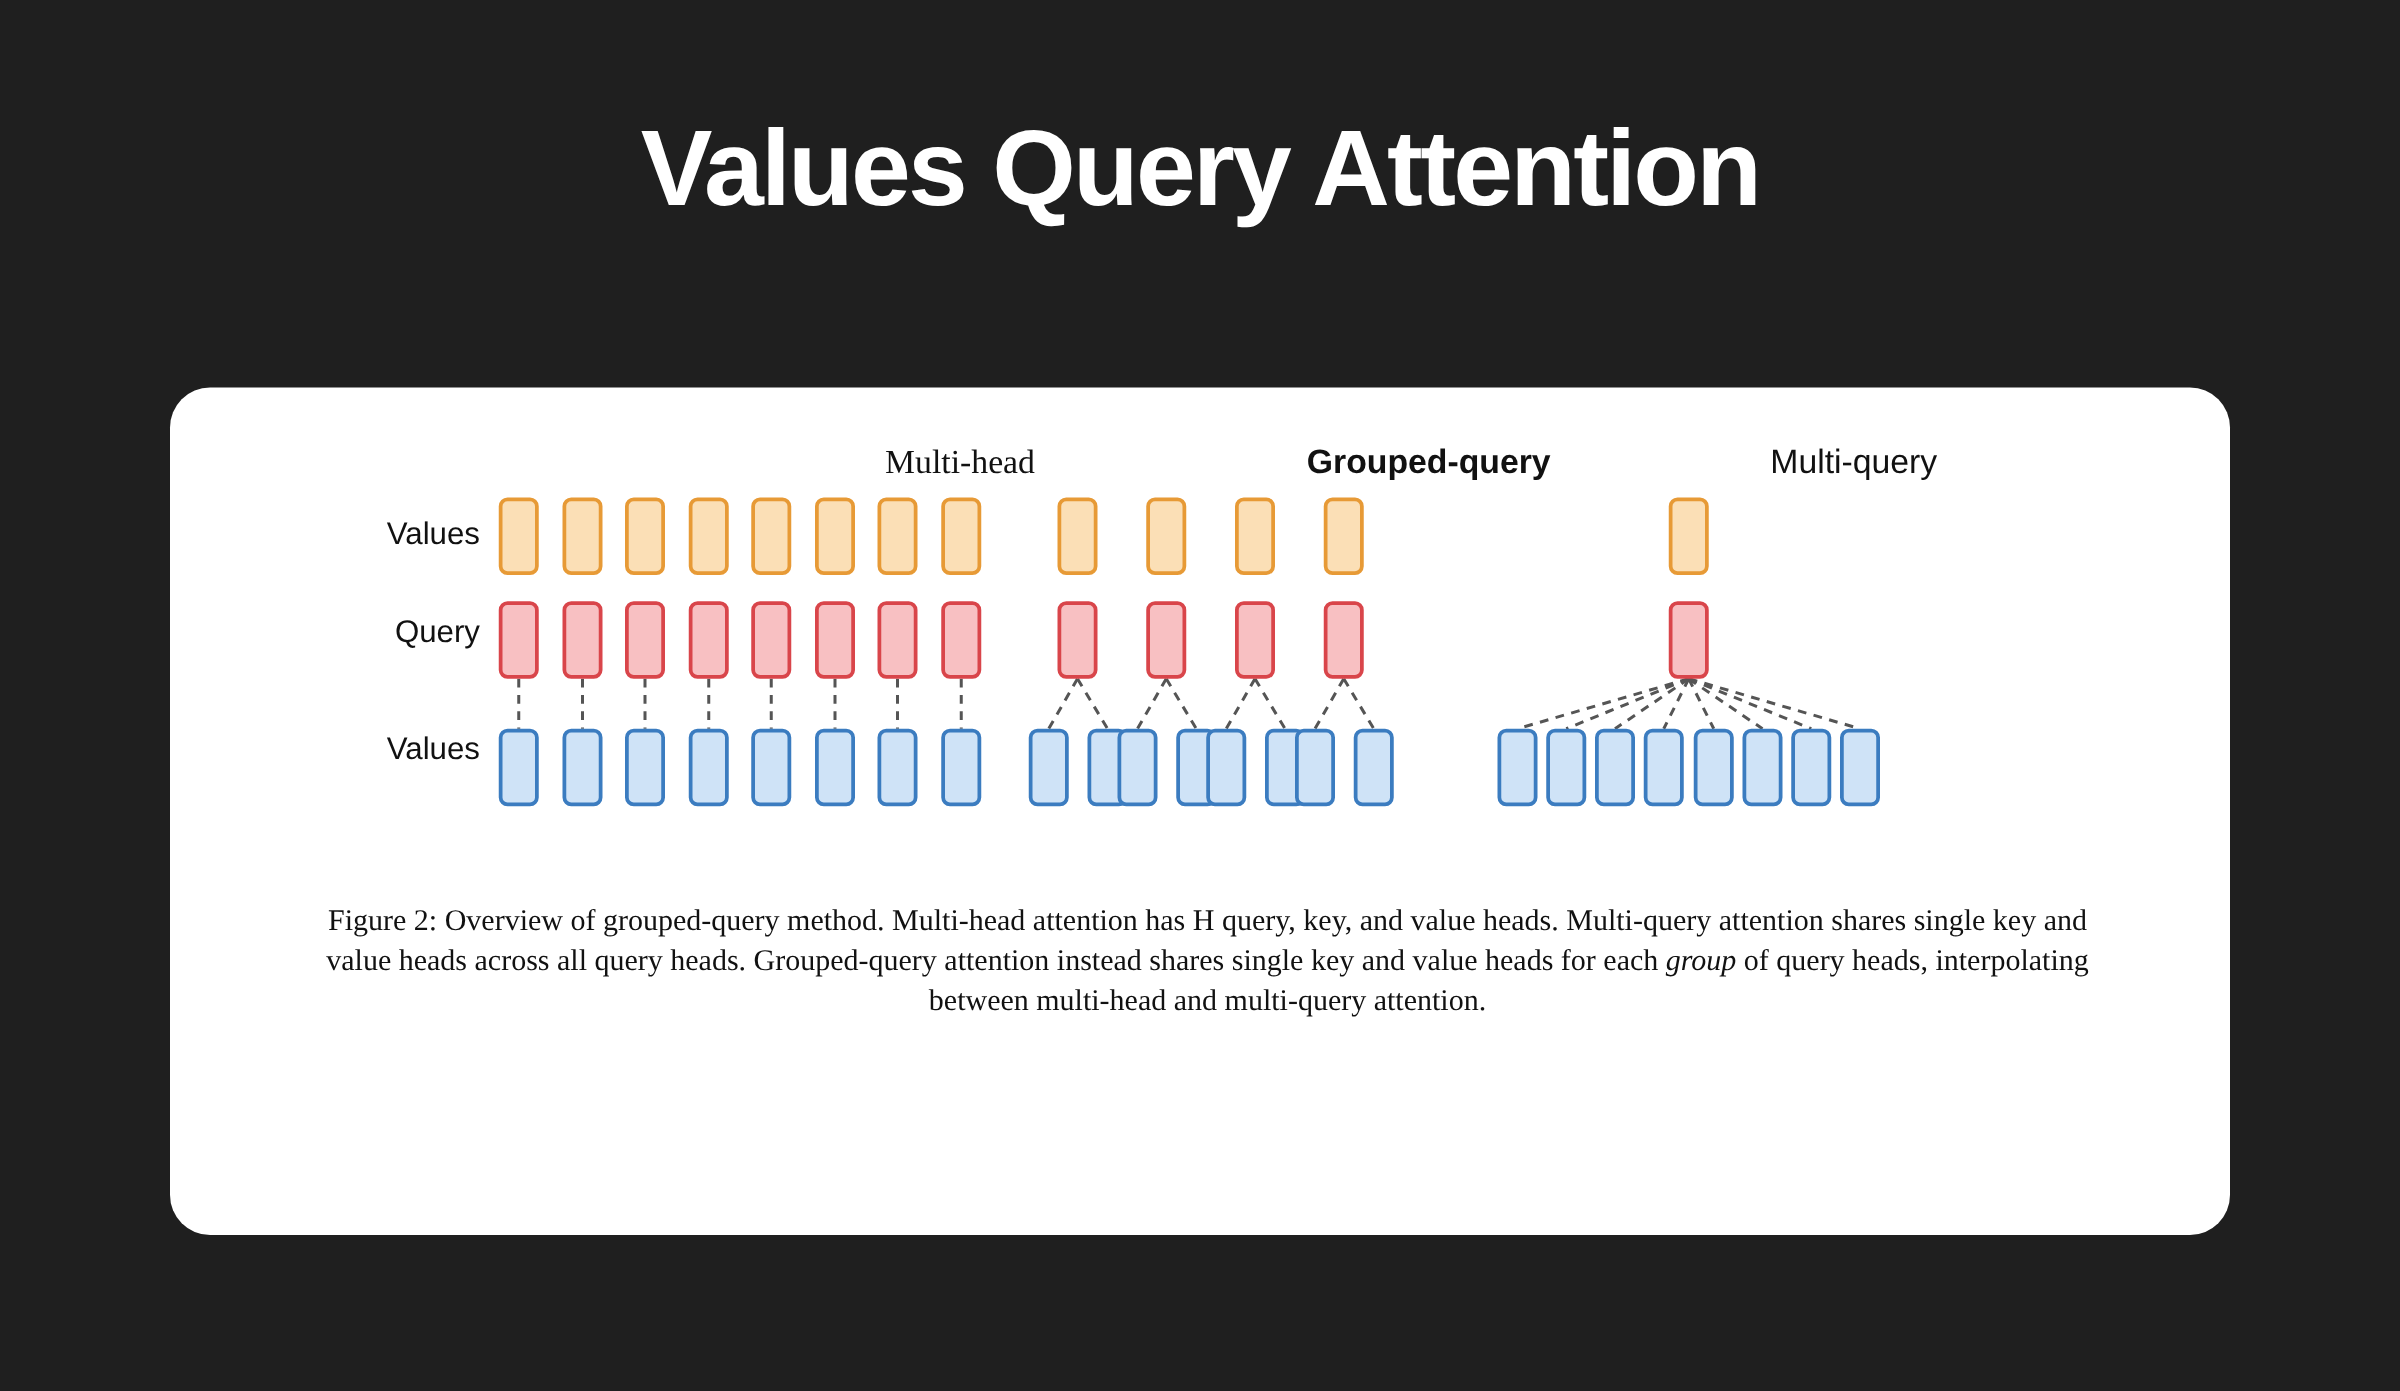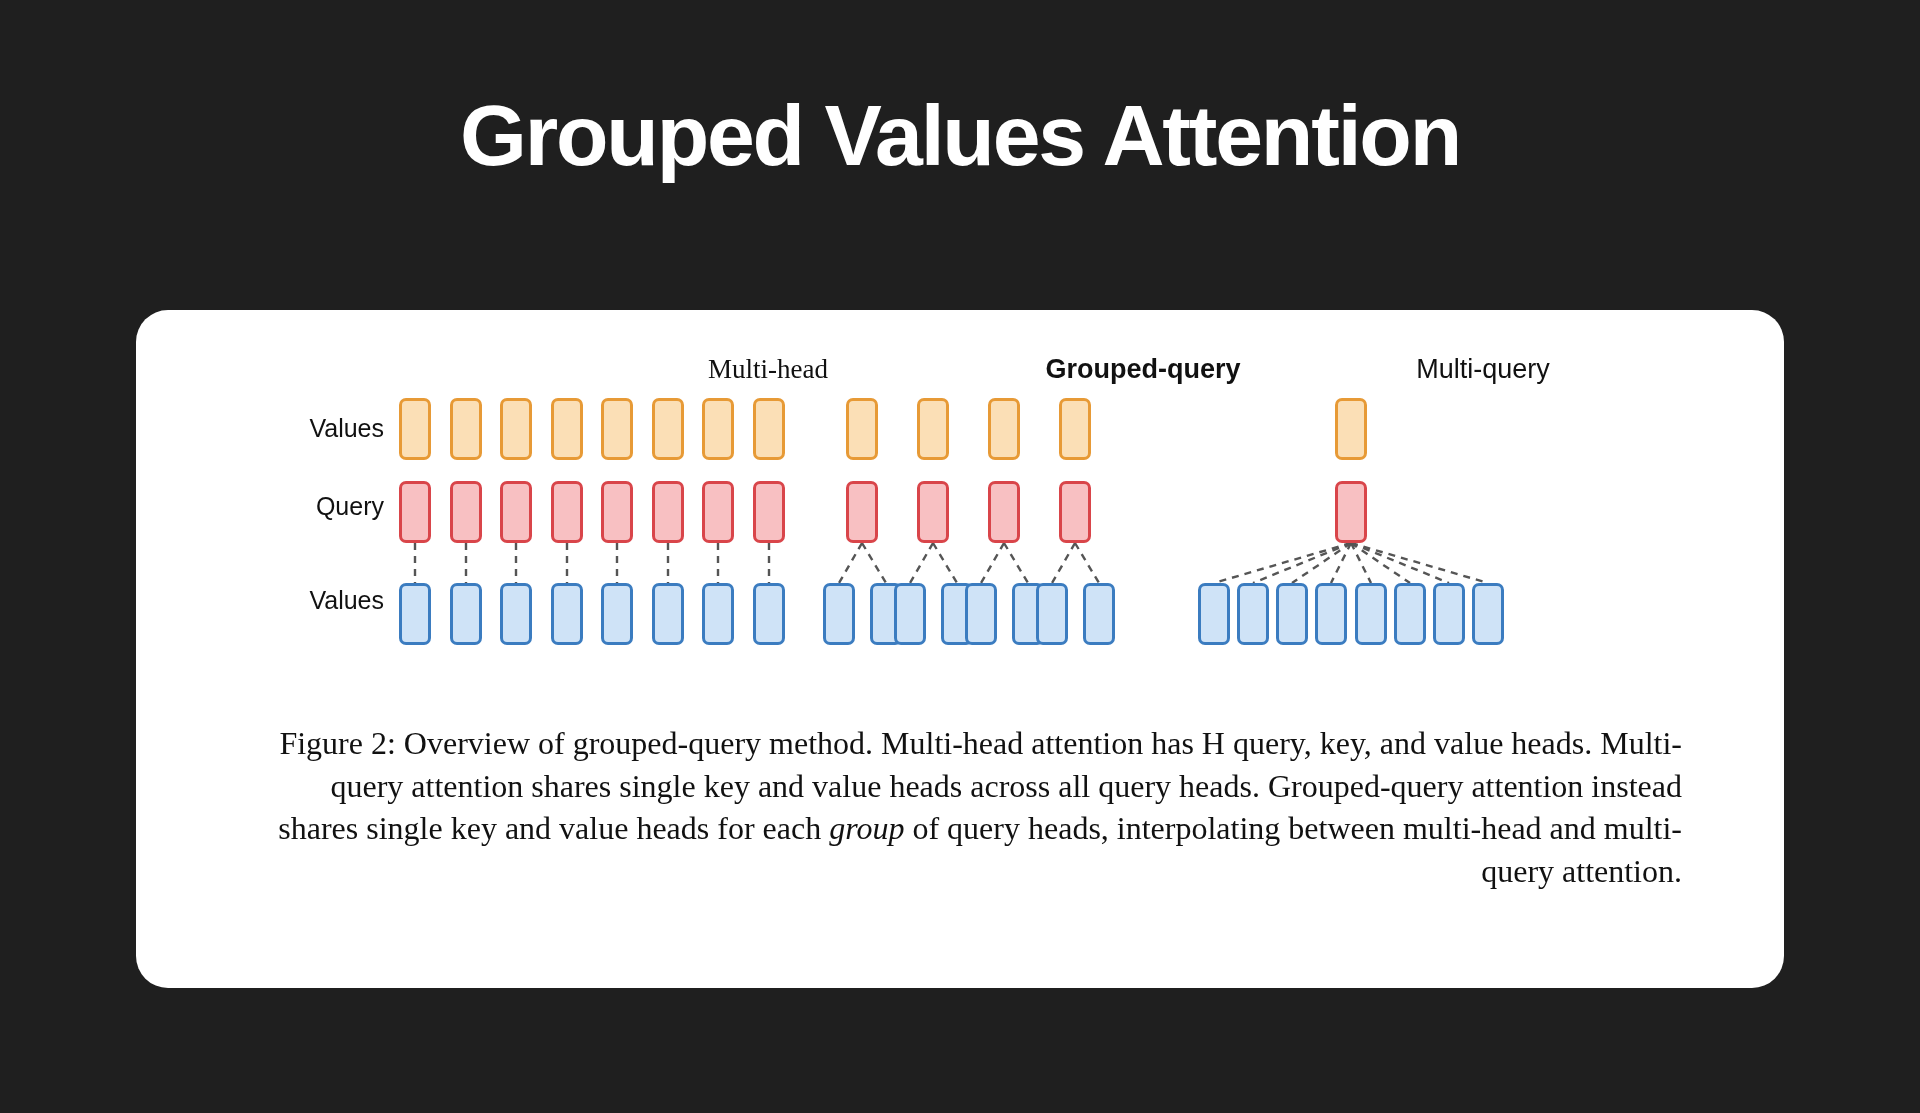"Grouped Values Attention" div.slide-title { text: Grouped Values -> Values Query }
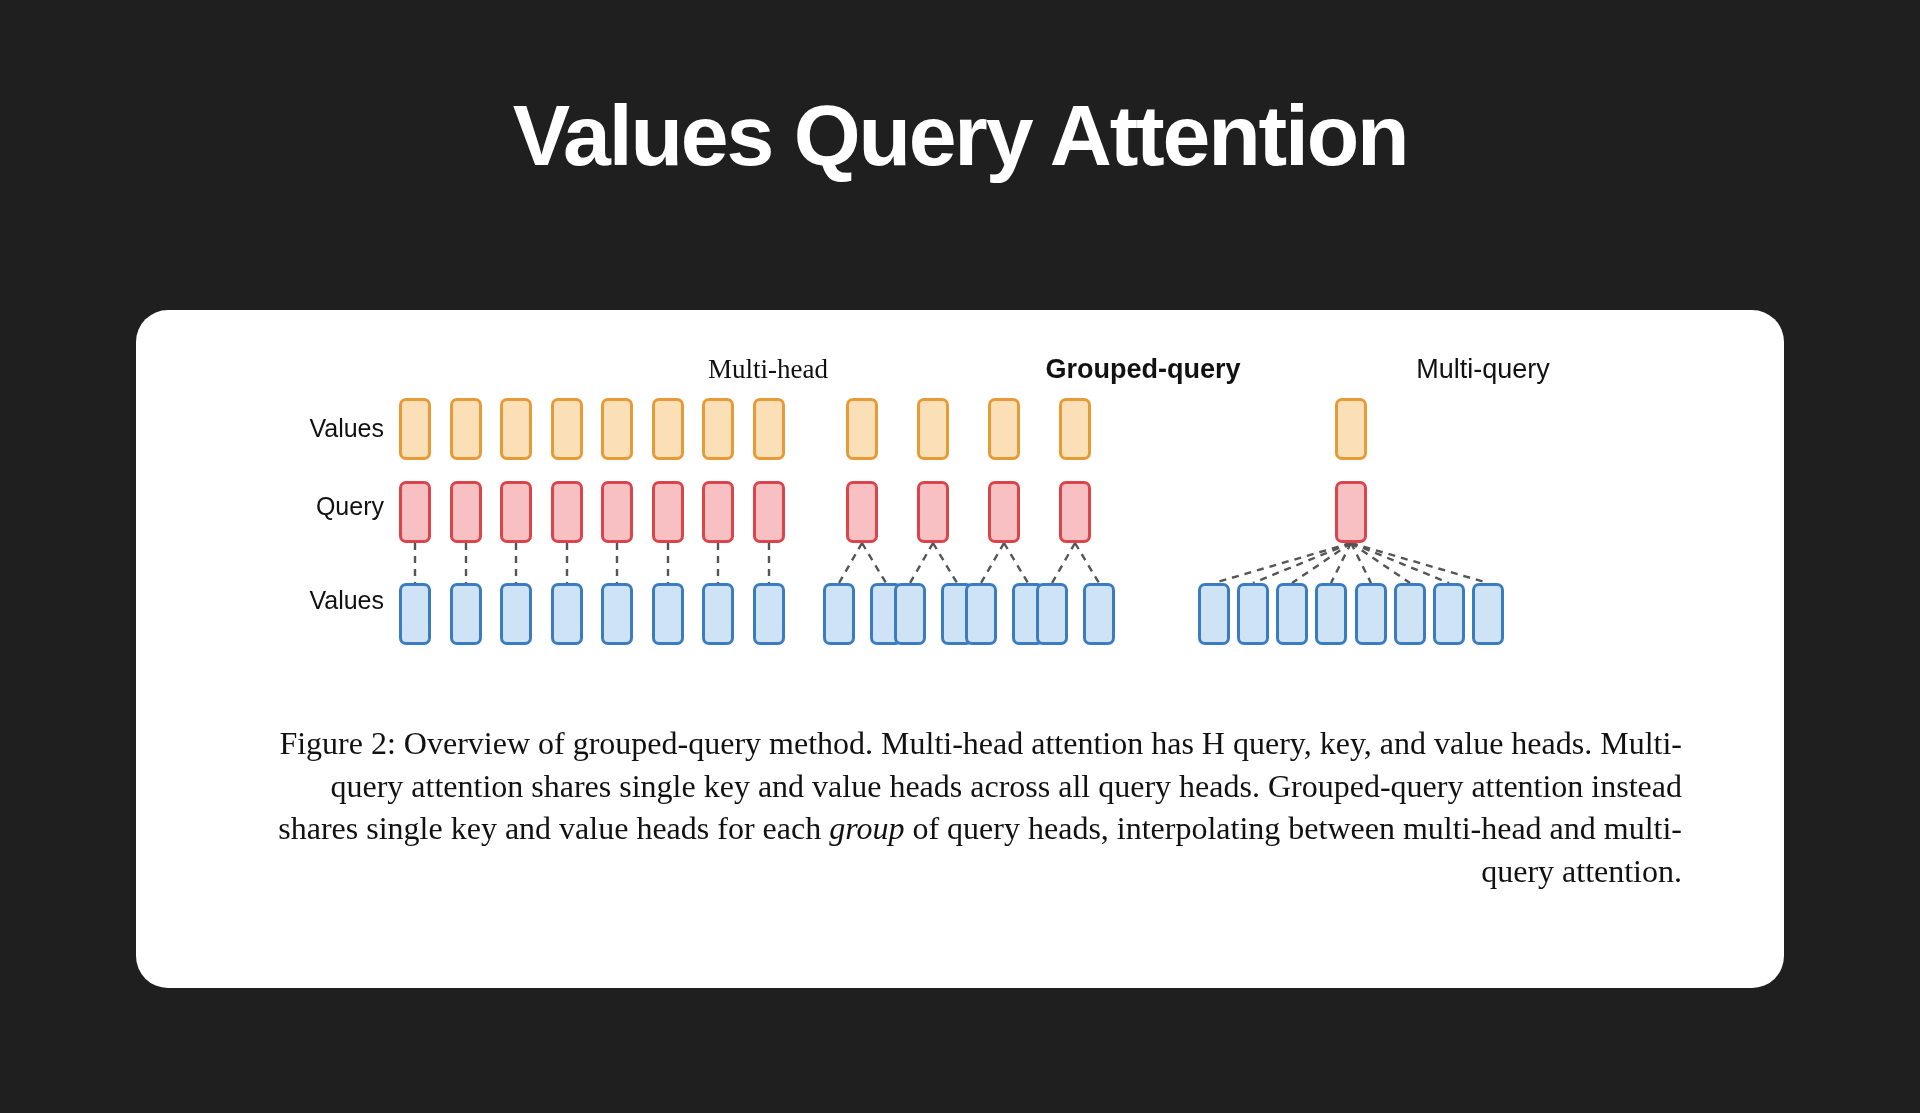"Figure 2: Overview of grouped-query" .caption { font-size: 32px -> 24px; text-align: right -> center }
